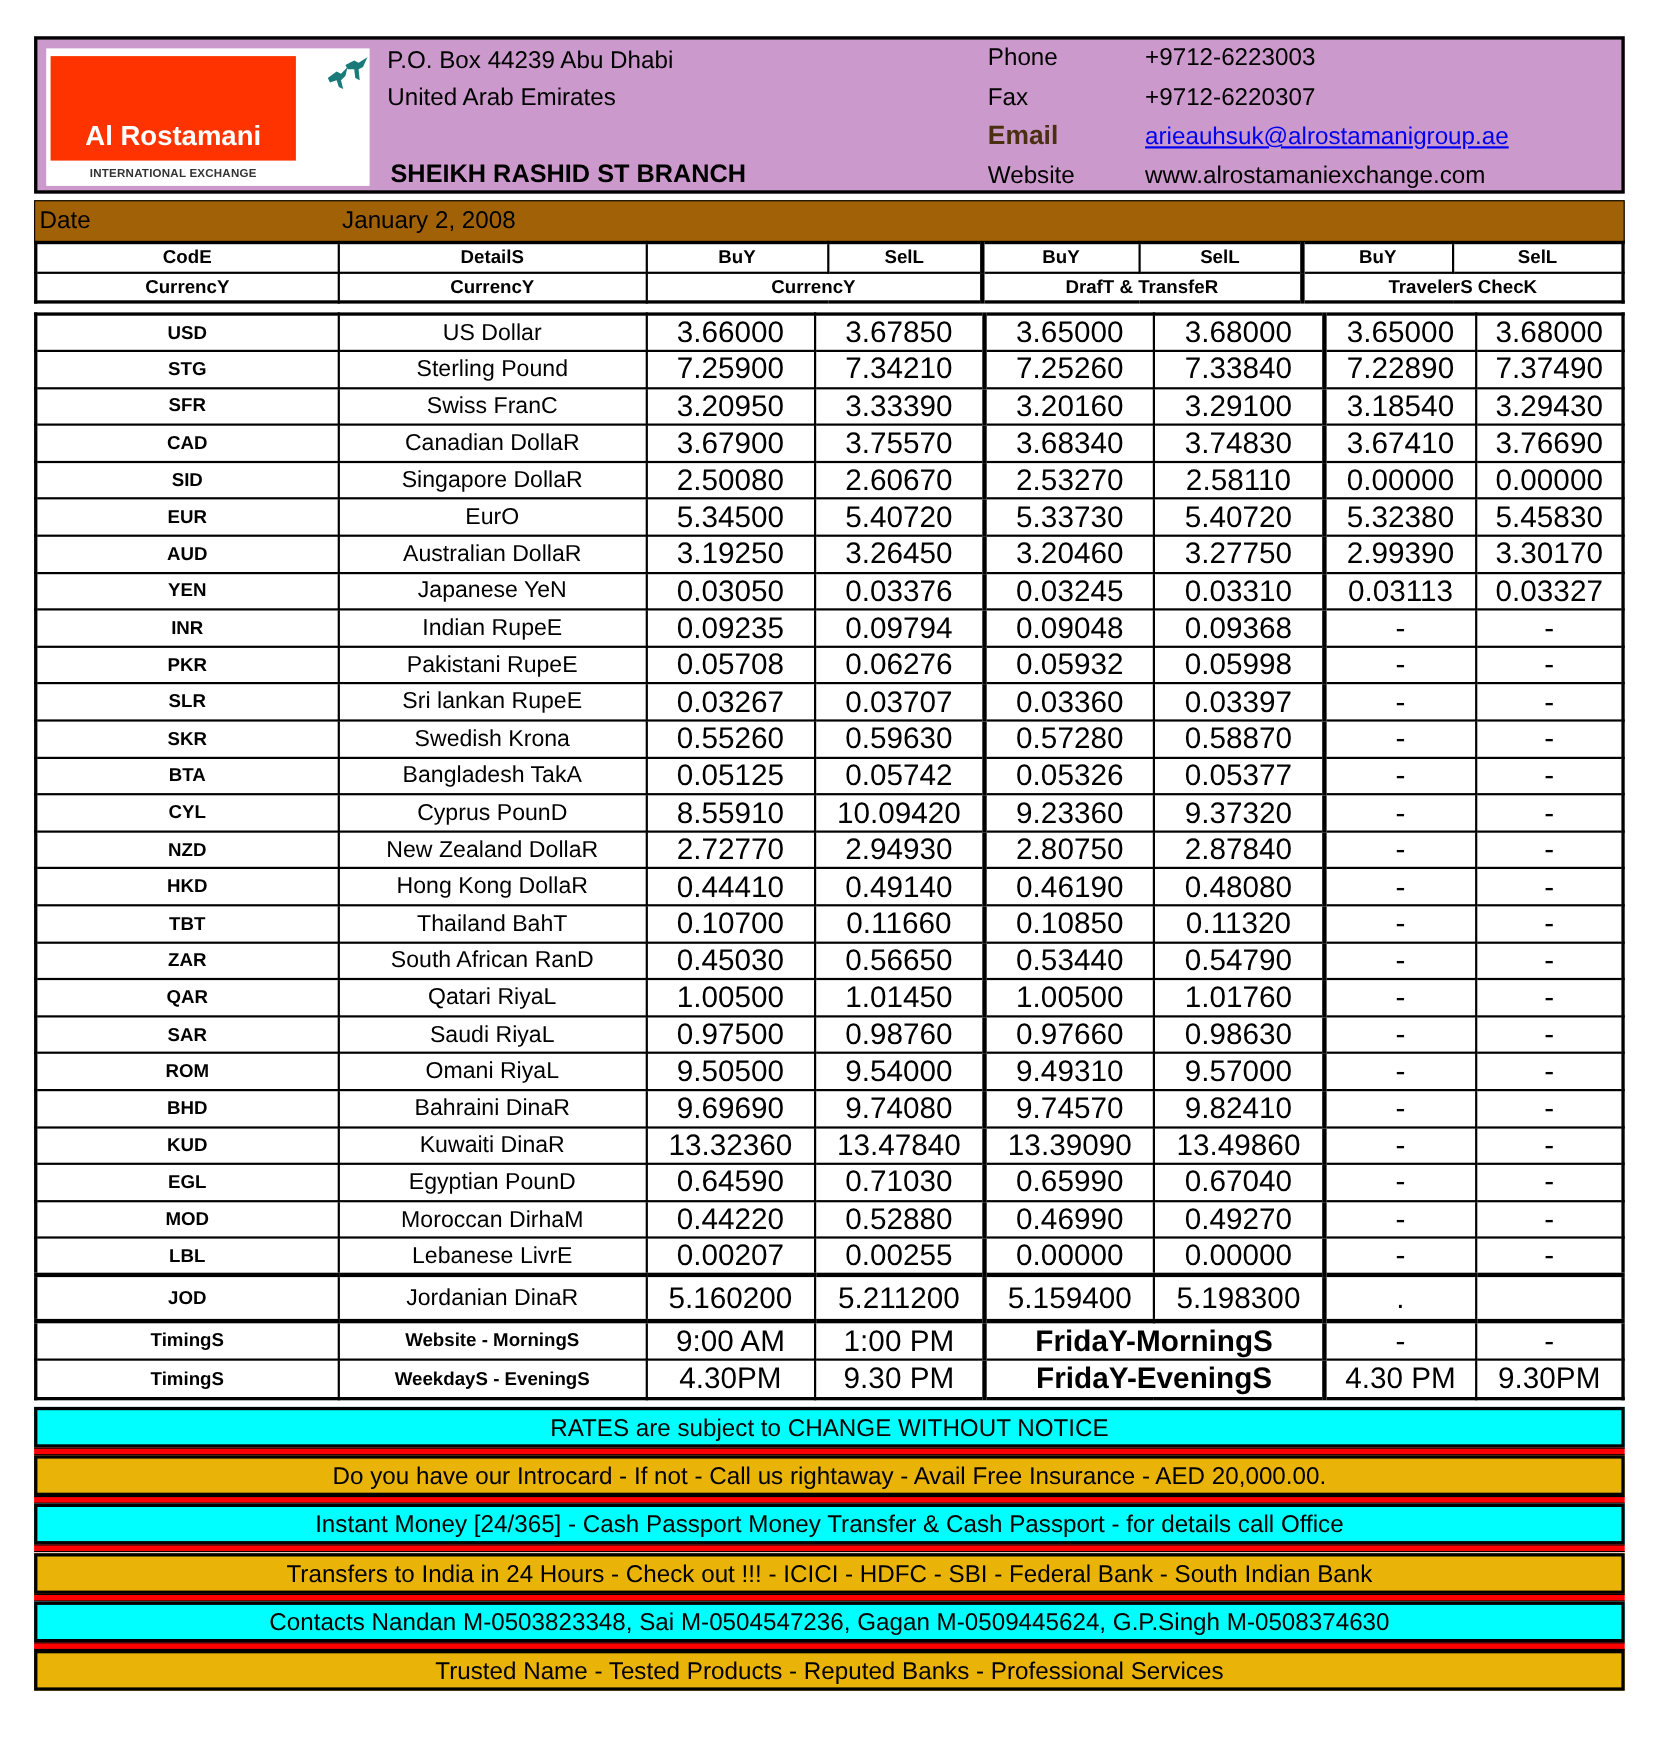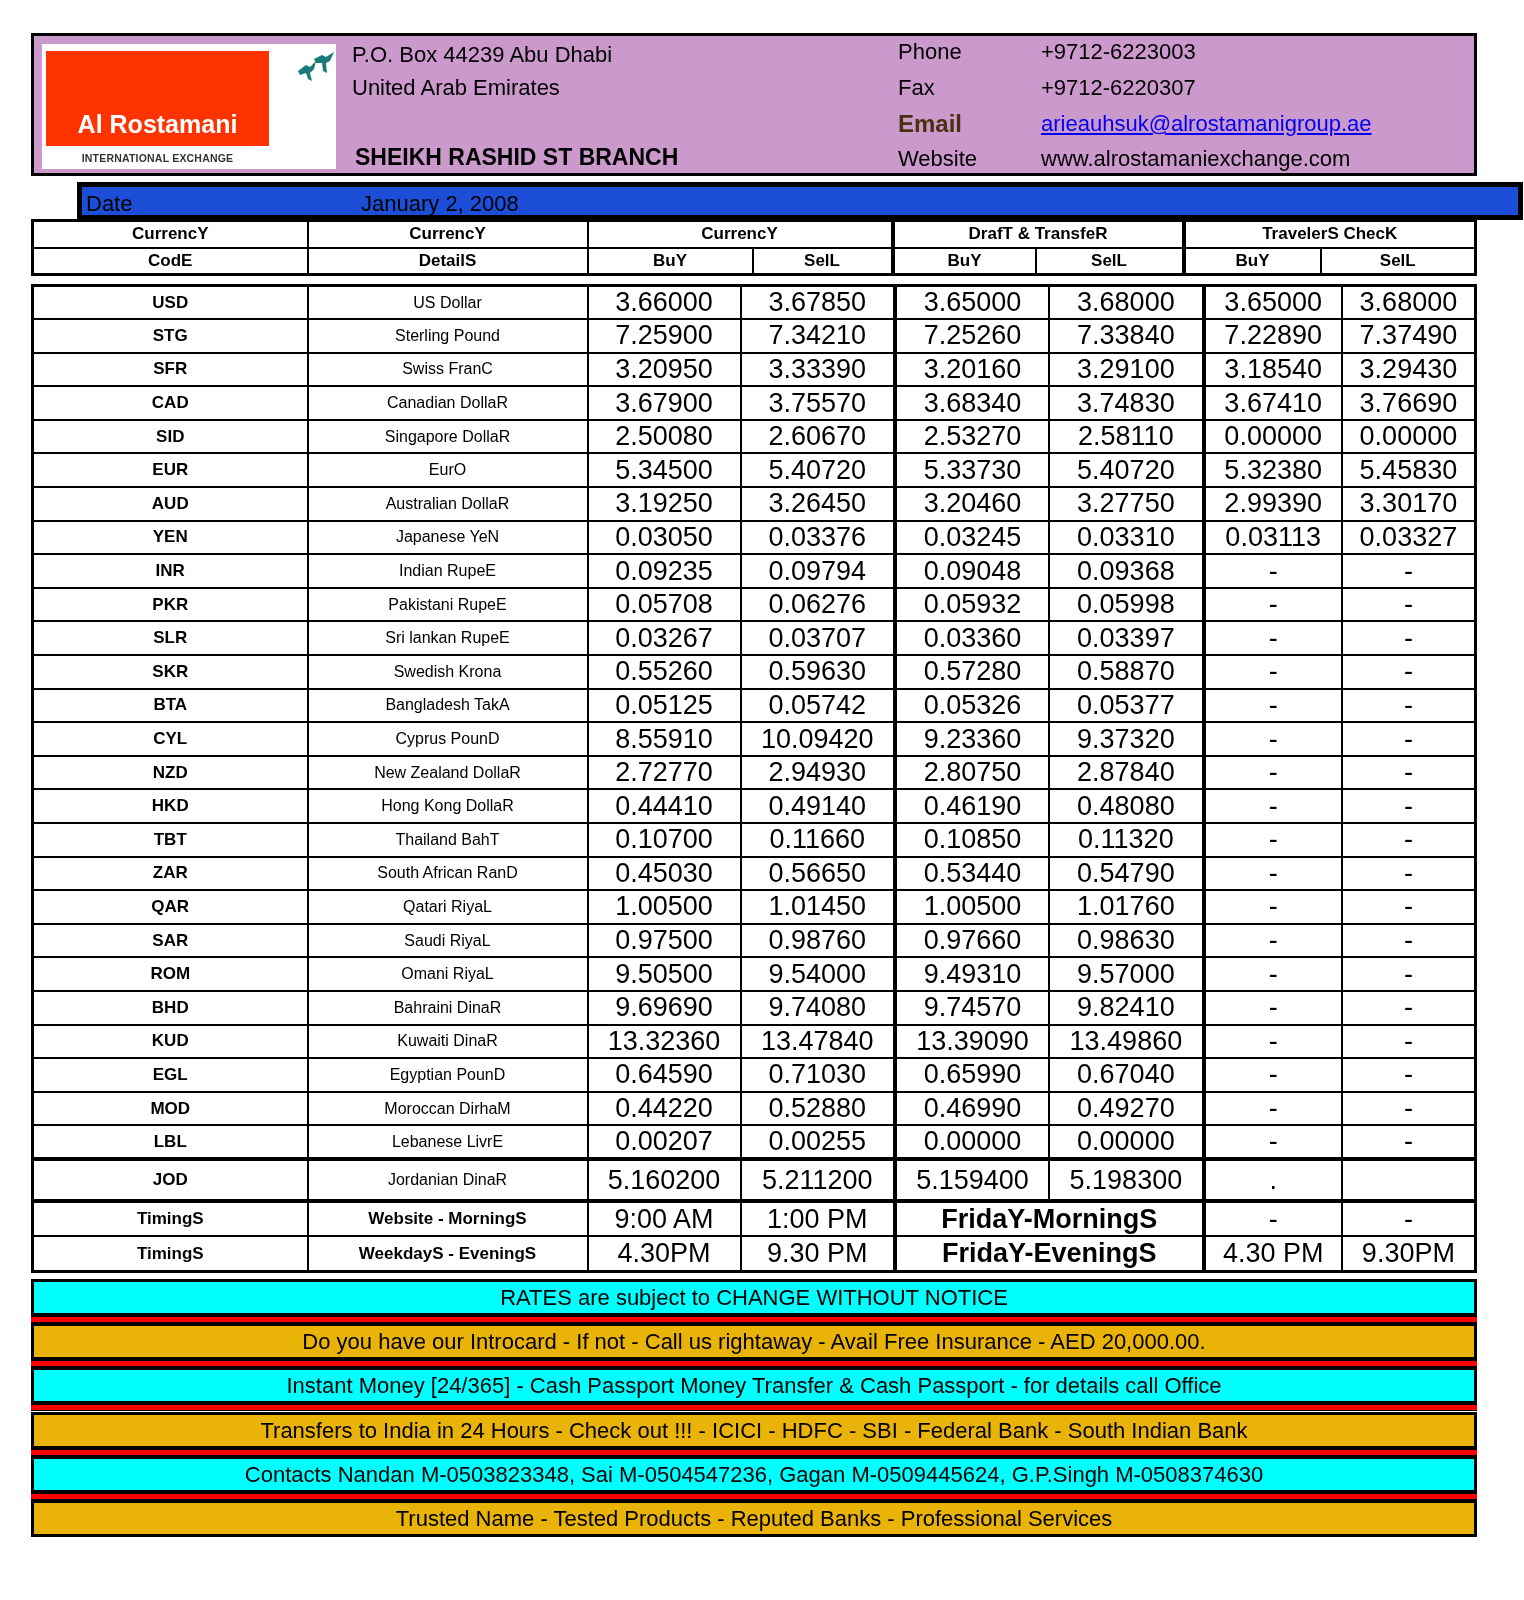"Date" .date-row { background: #1d4ed8 -> #a16207; border: 5px solid #000000 -> 1px solid #000000; margin-left: 46px -> none }
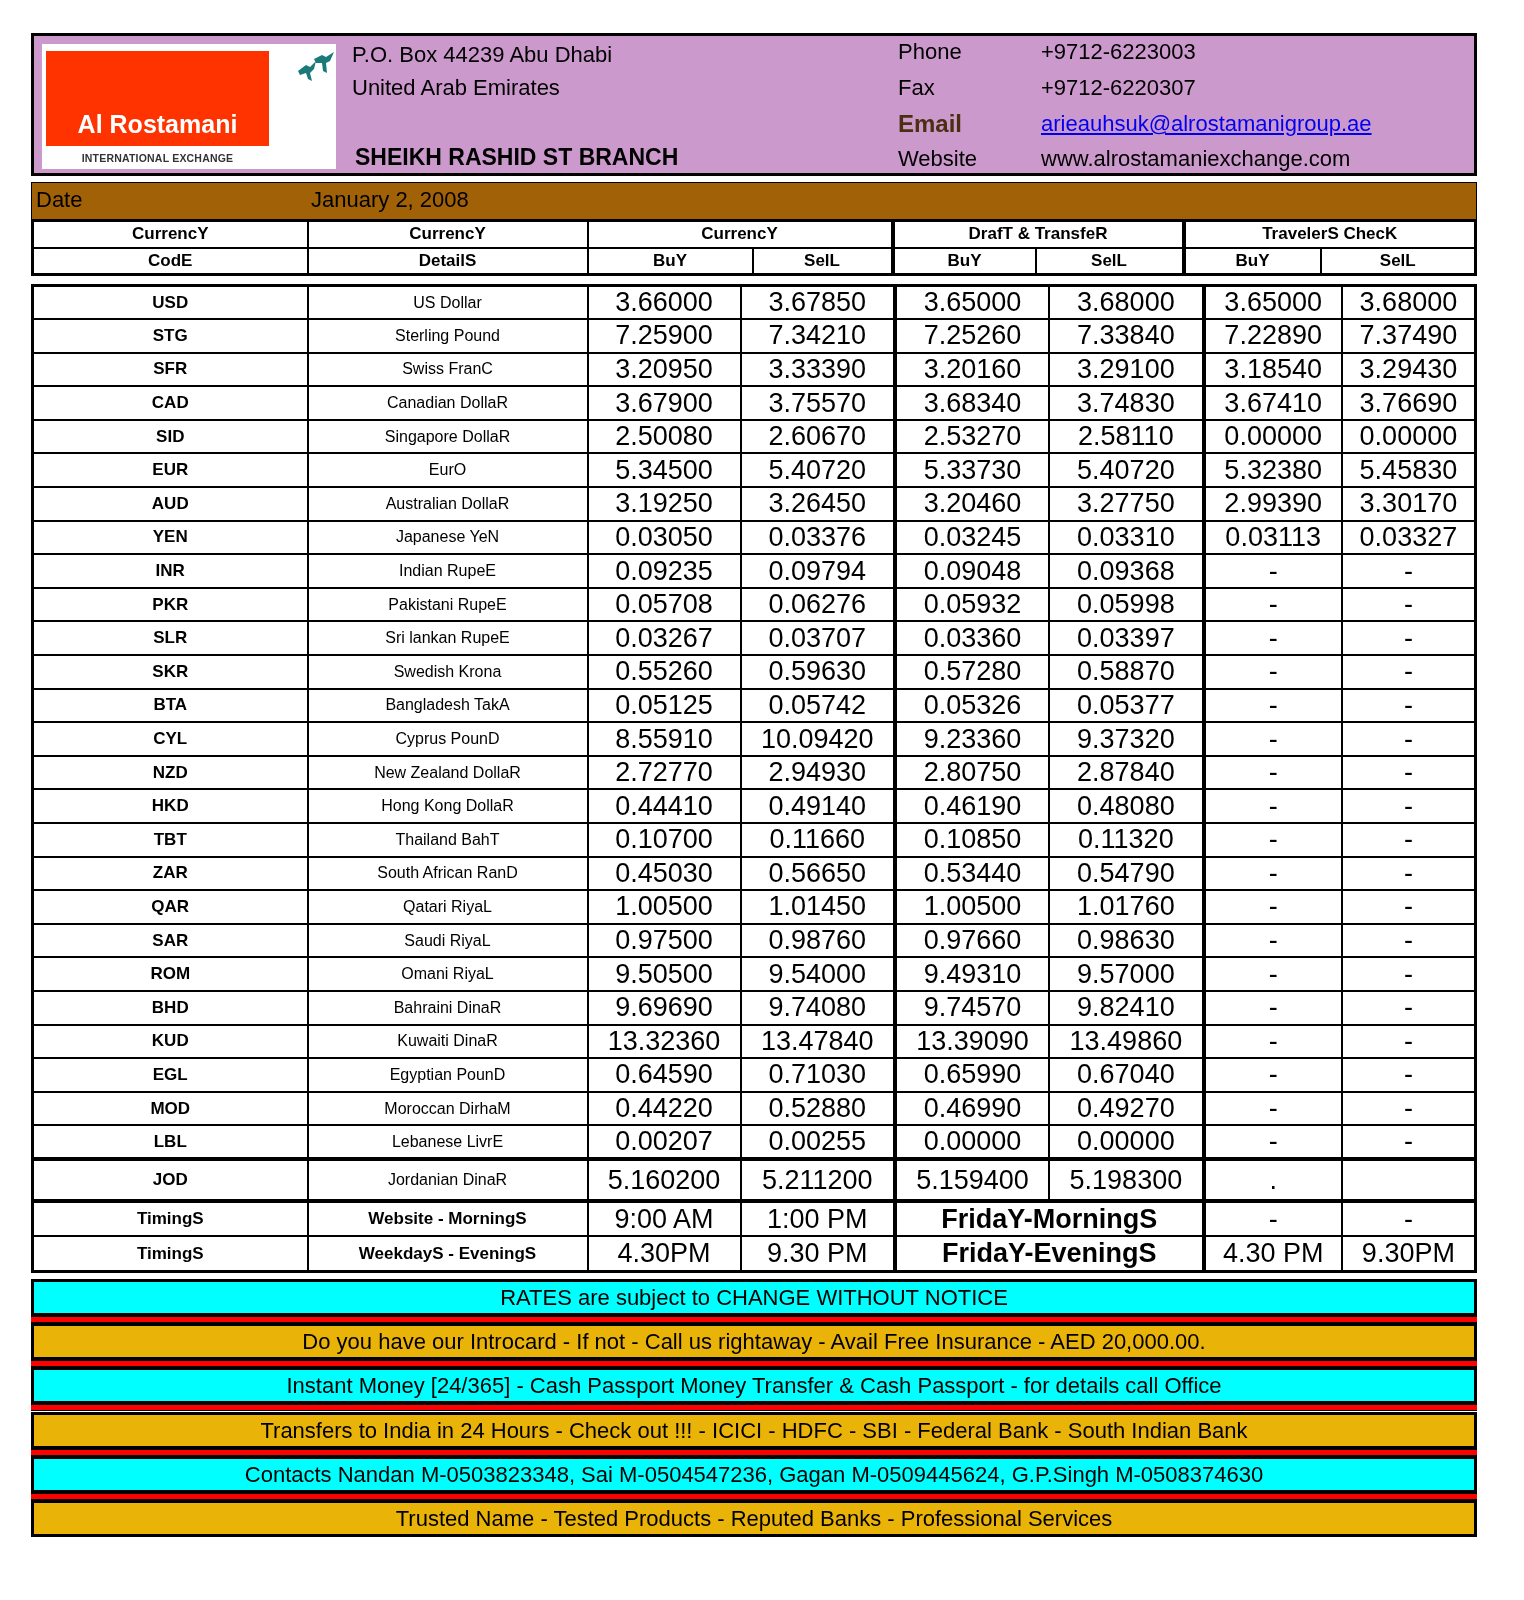"CurrencY" tr { order: before "CodE" -> after "CodE" }
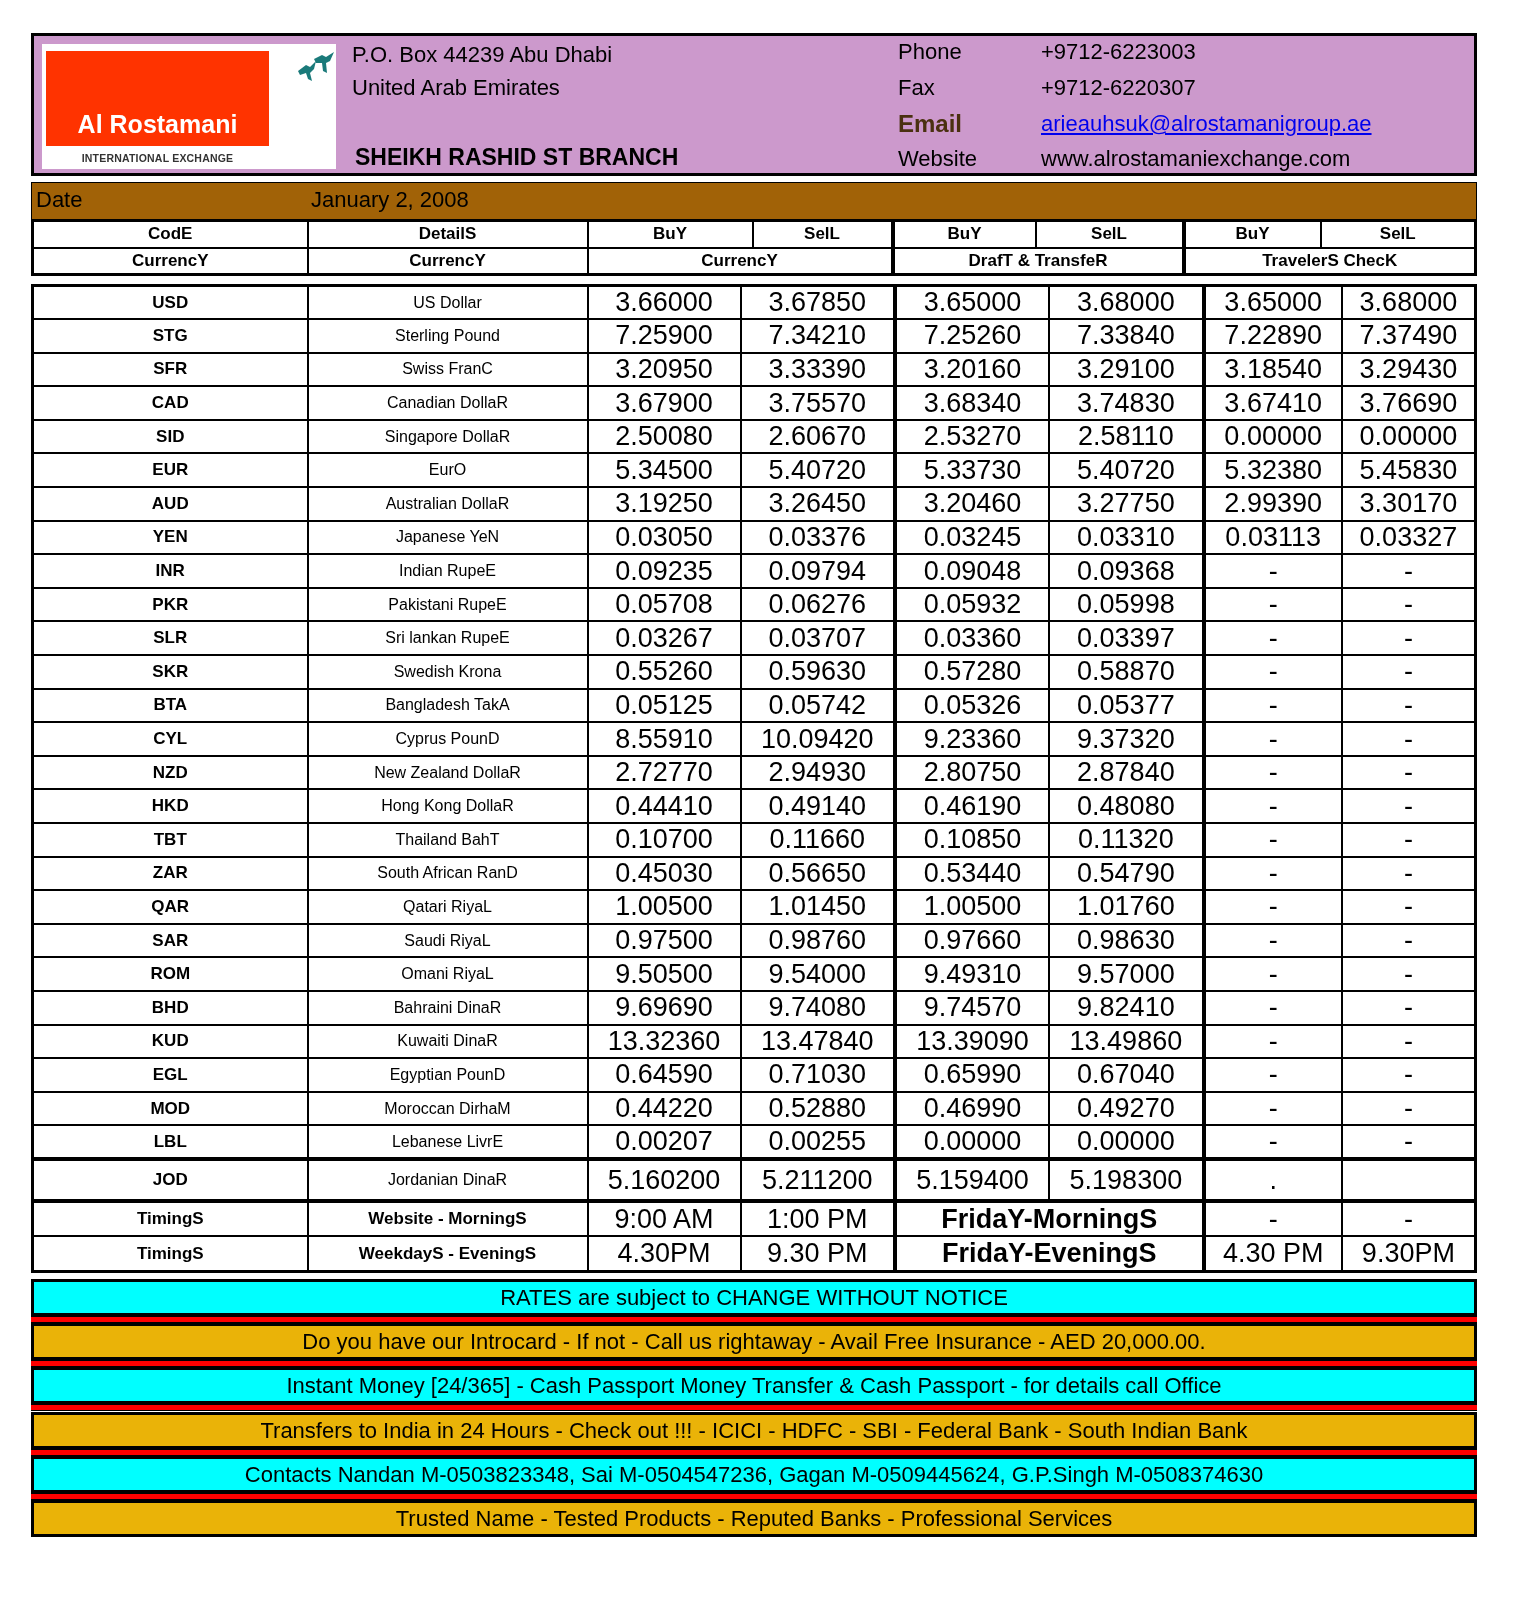"US Dollar" .det { font-size: 16px -> 21px }
